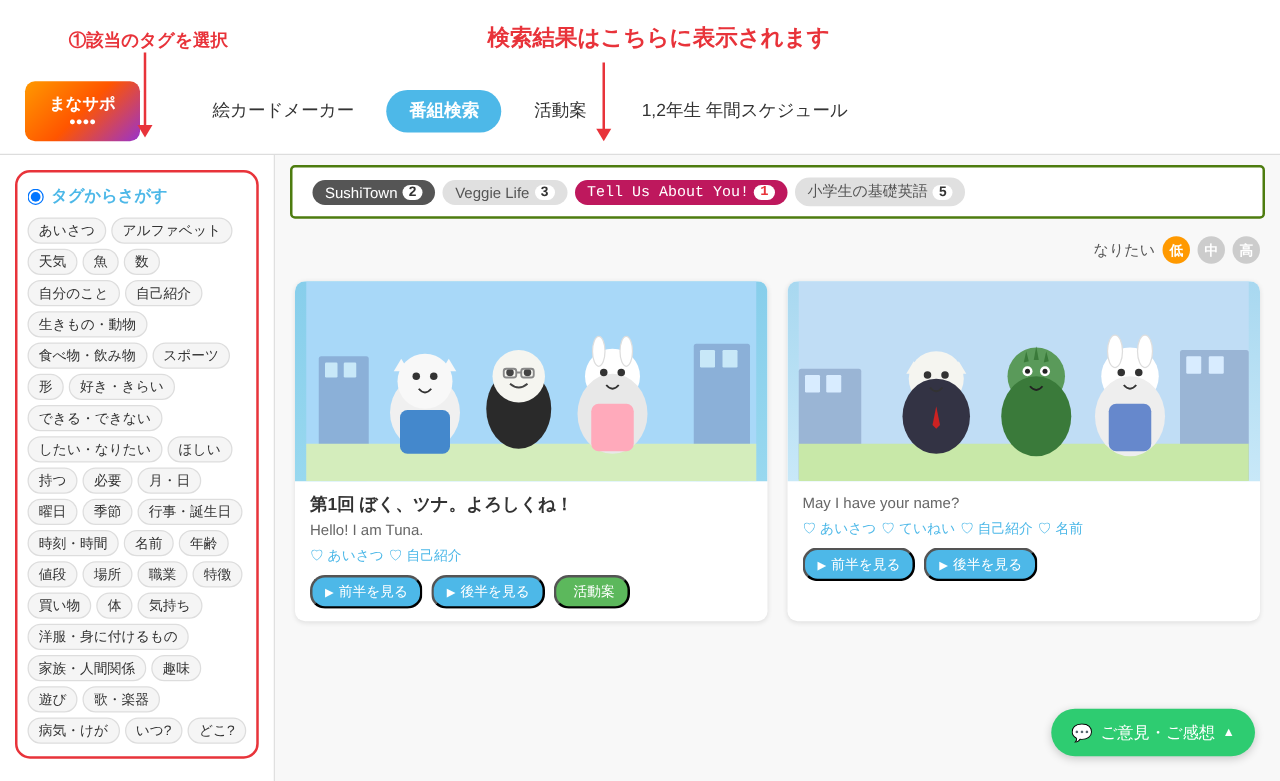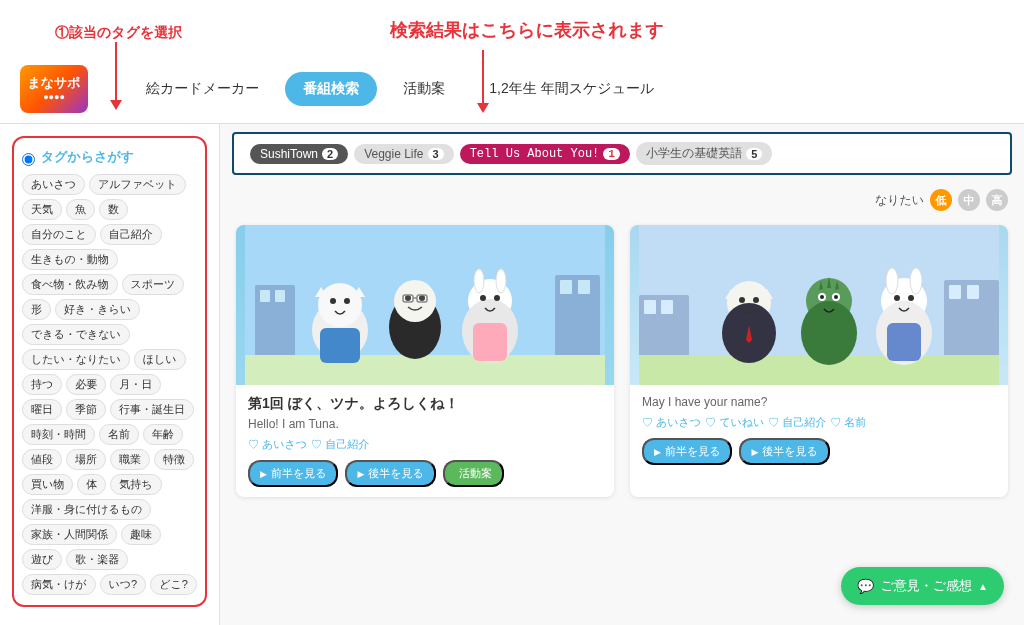"まなサポ" .logo { width: 68px -> 92px }
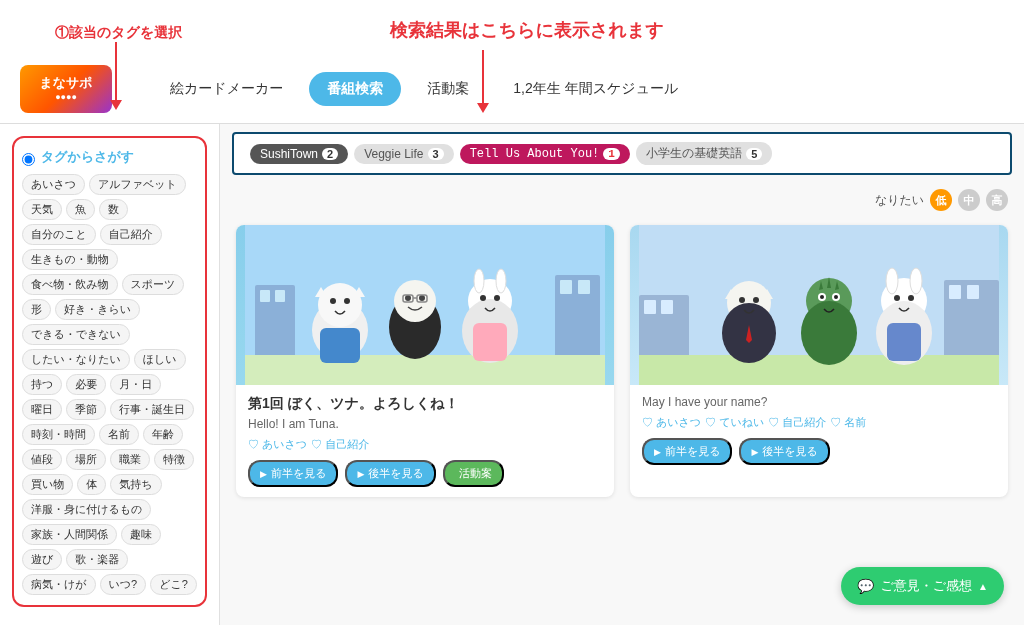"タグからさがす" .tag-section-title { align-items: flex-end -> center }
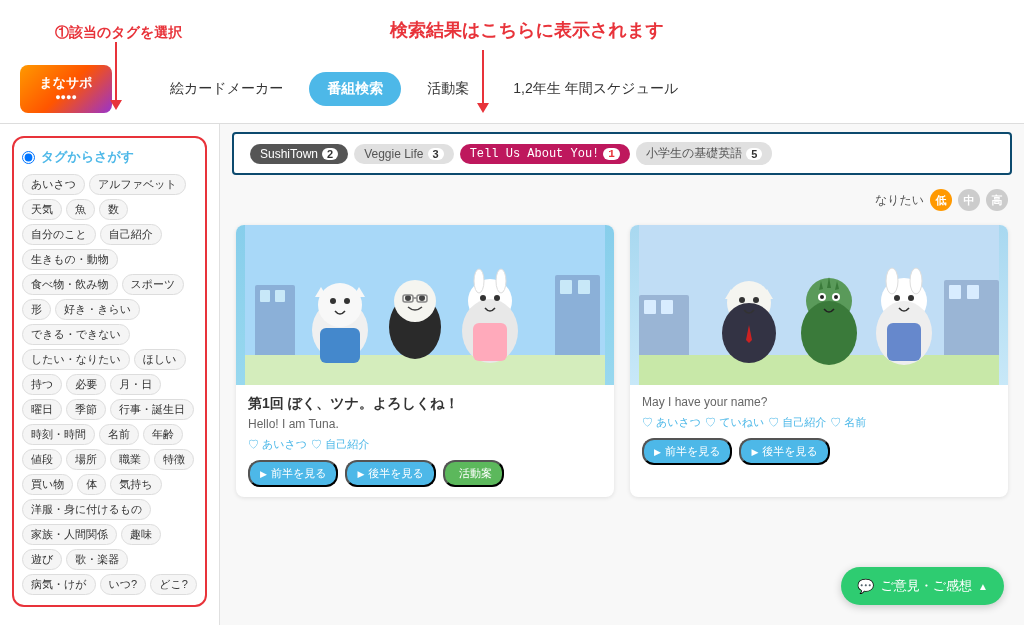"SushiTown" .search-results-bar { border: 2px solid #0c4a6e -> 2px solid #4d7c0f }
